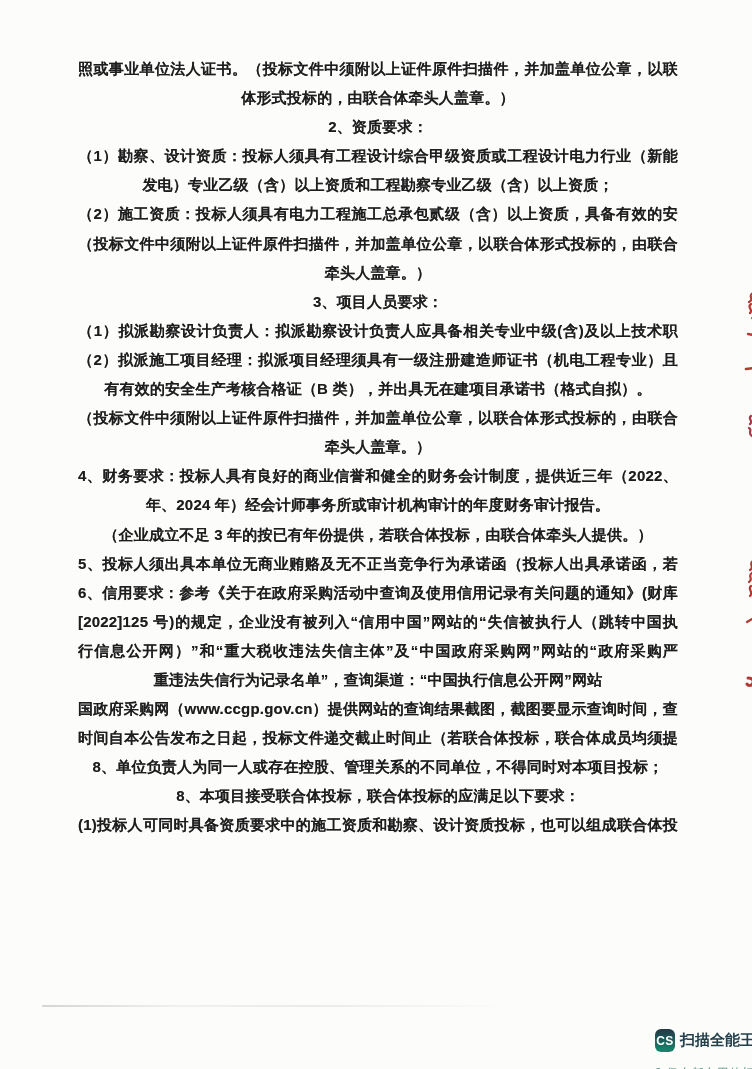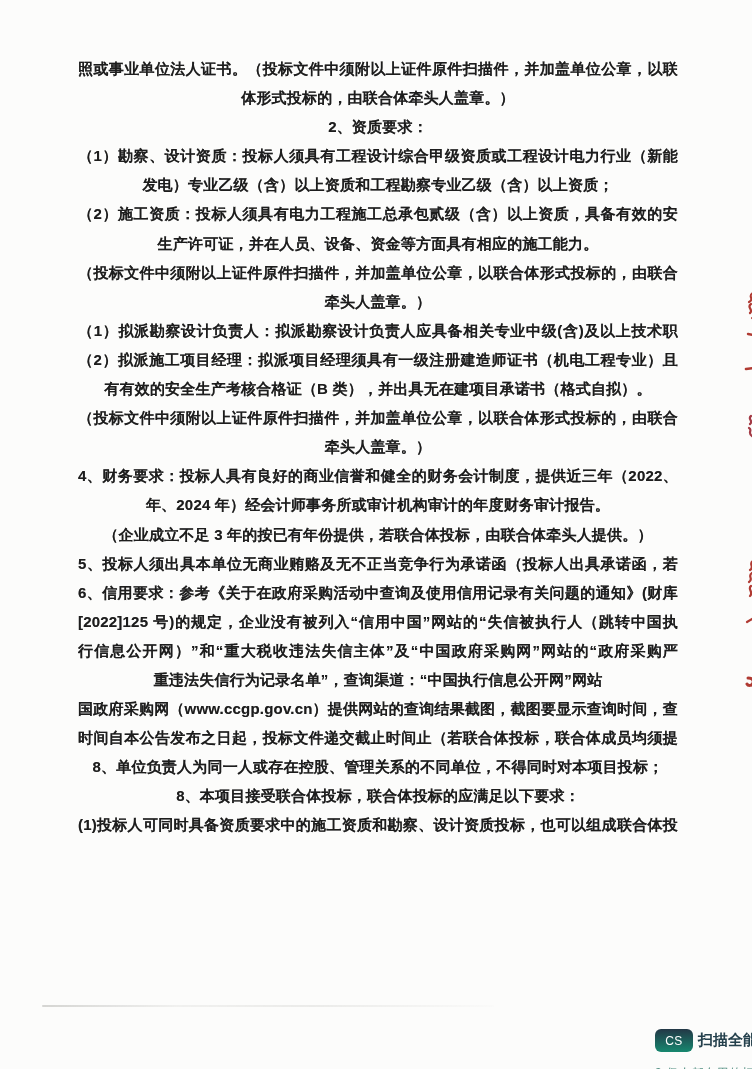"生产许可证，并在人员、设备、资金等方面具有相应的施工能力。" div.doc-line { html: <div>生产许可证，并在人员、设备、资金等方面具有相应的施工能力。</div> -> none }
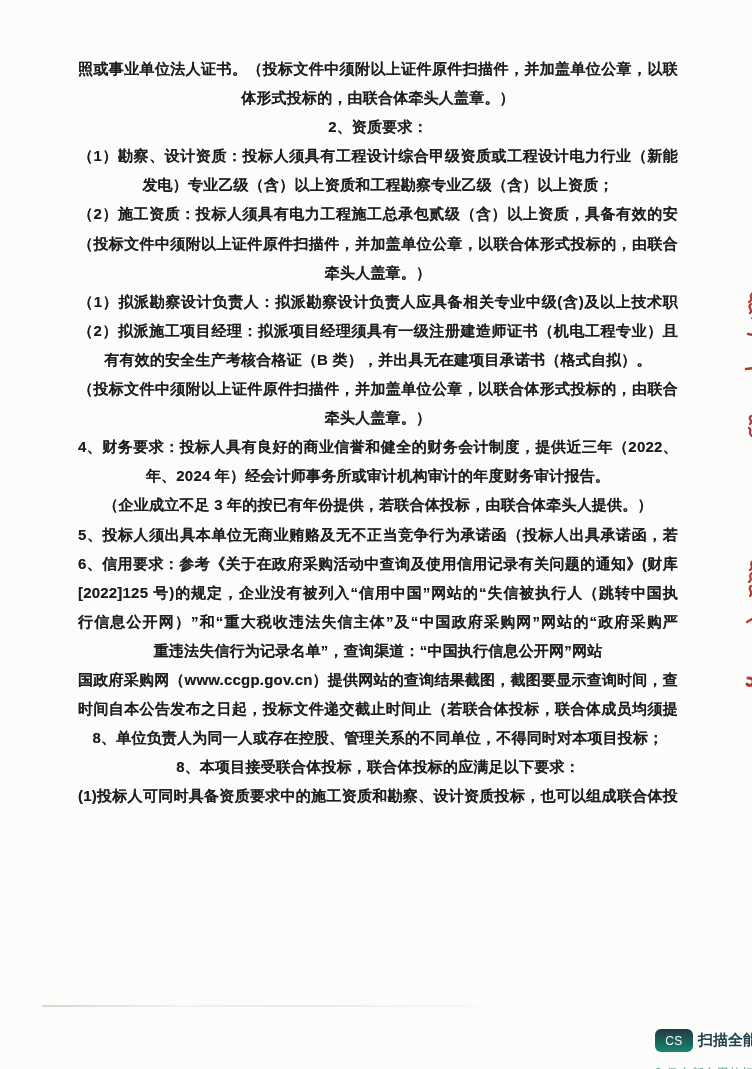"3、项目人员要求：" div.doc-line { html: none -> <div>3、项目人员要求：</div> }
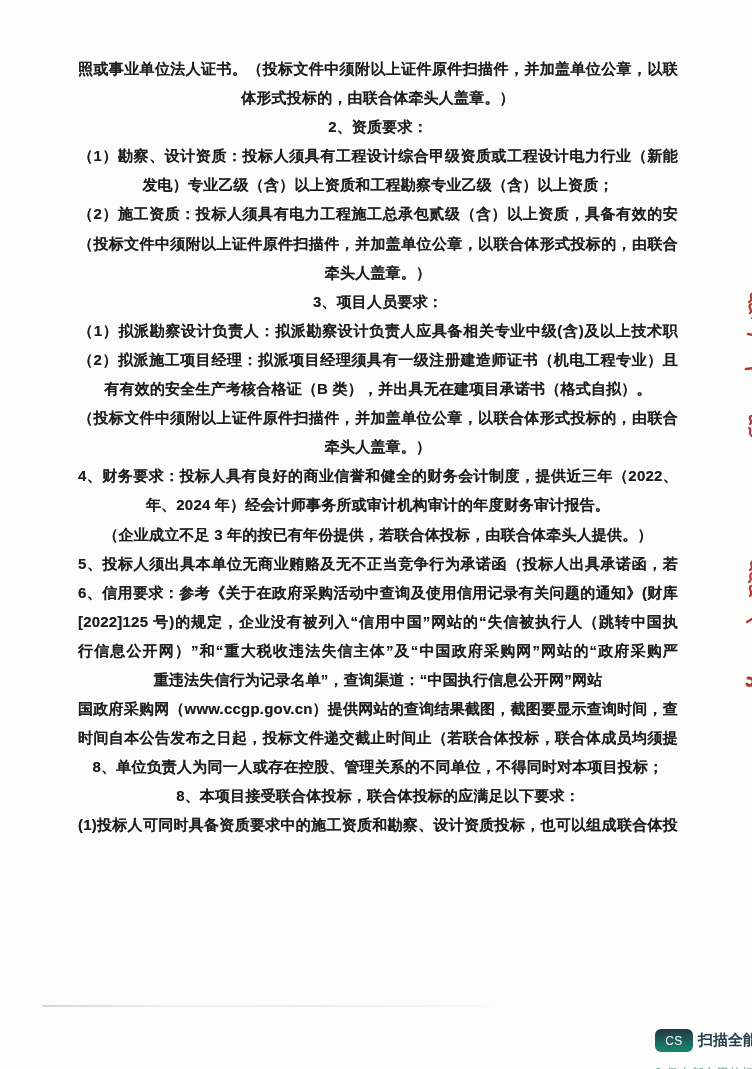"CS" .wm-logo { font-weight: normal -> bold; width: 38px -> 20px }
